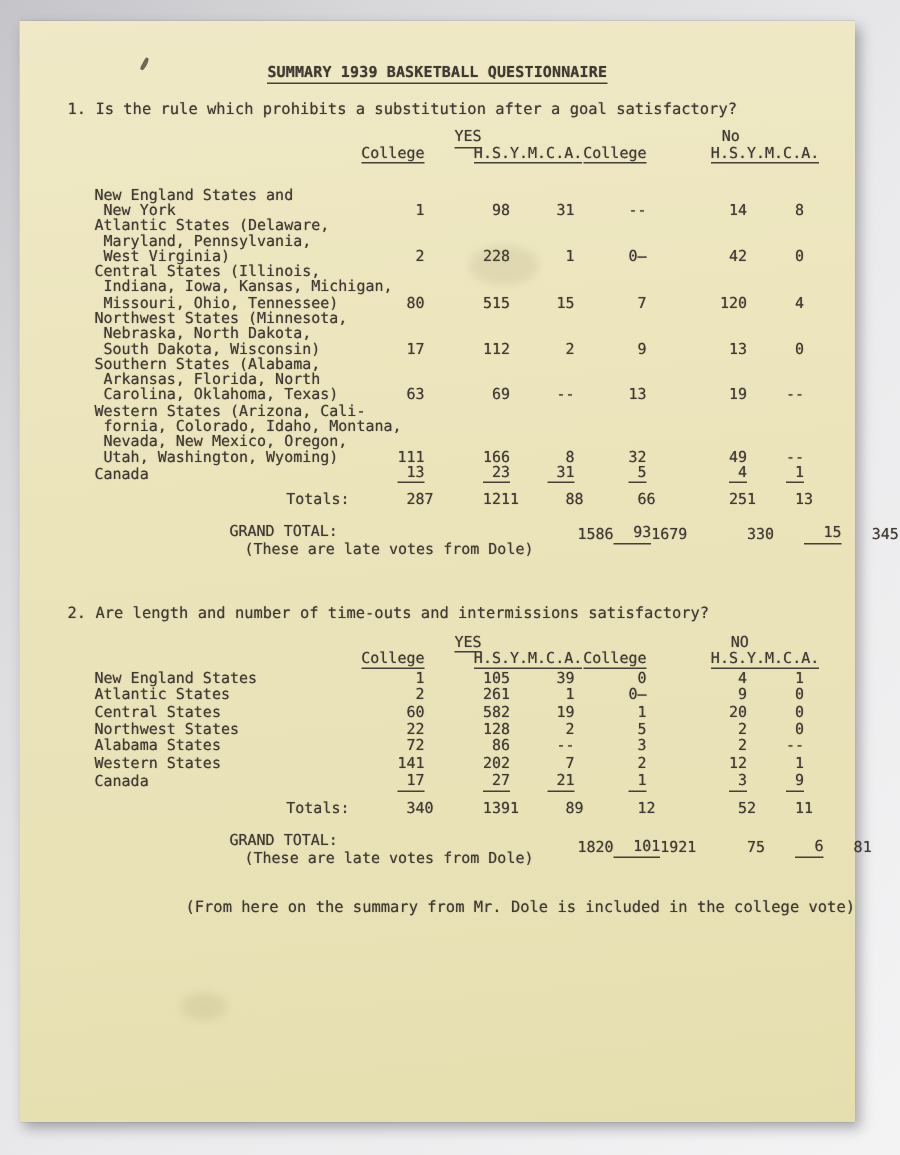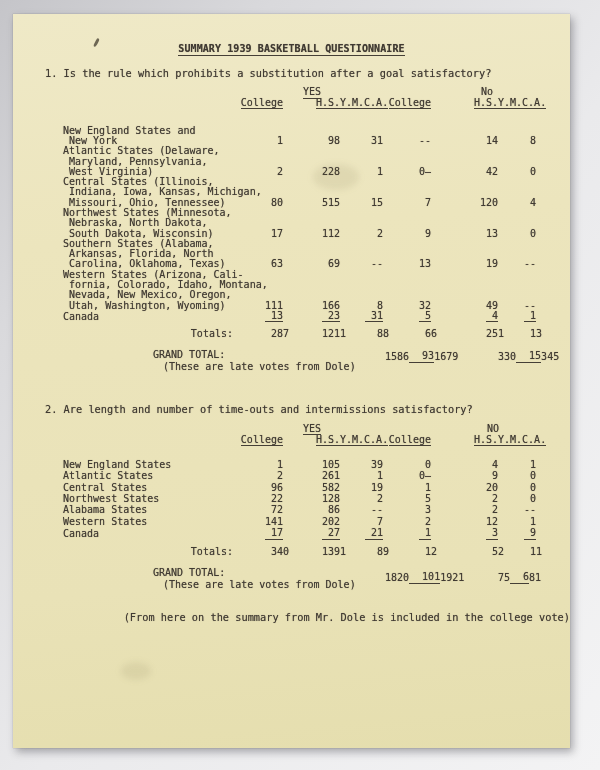"330" .gt-stack.no-stack { gap: none -> 20px }
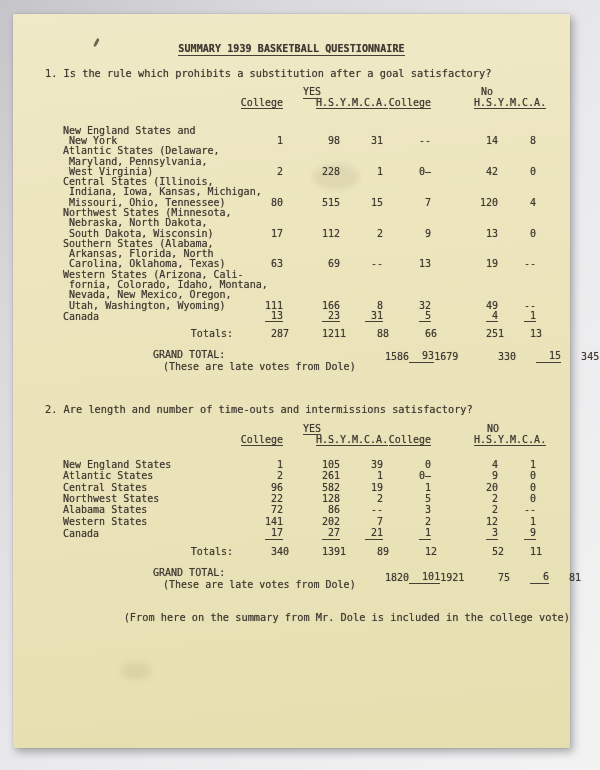"New England States" .q2 .body { margin-top: 14px -> 2px }
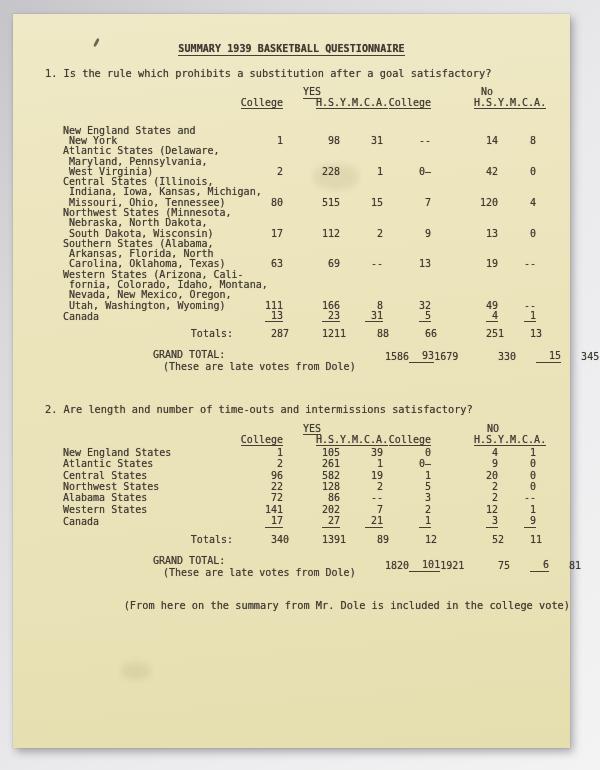"96" span { text: 96 -> 60 }
